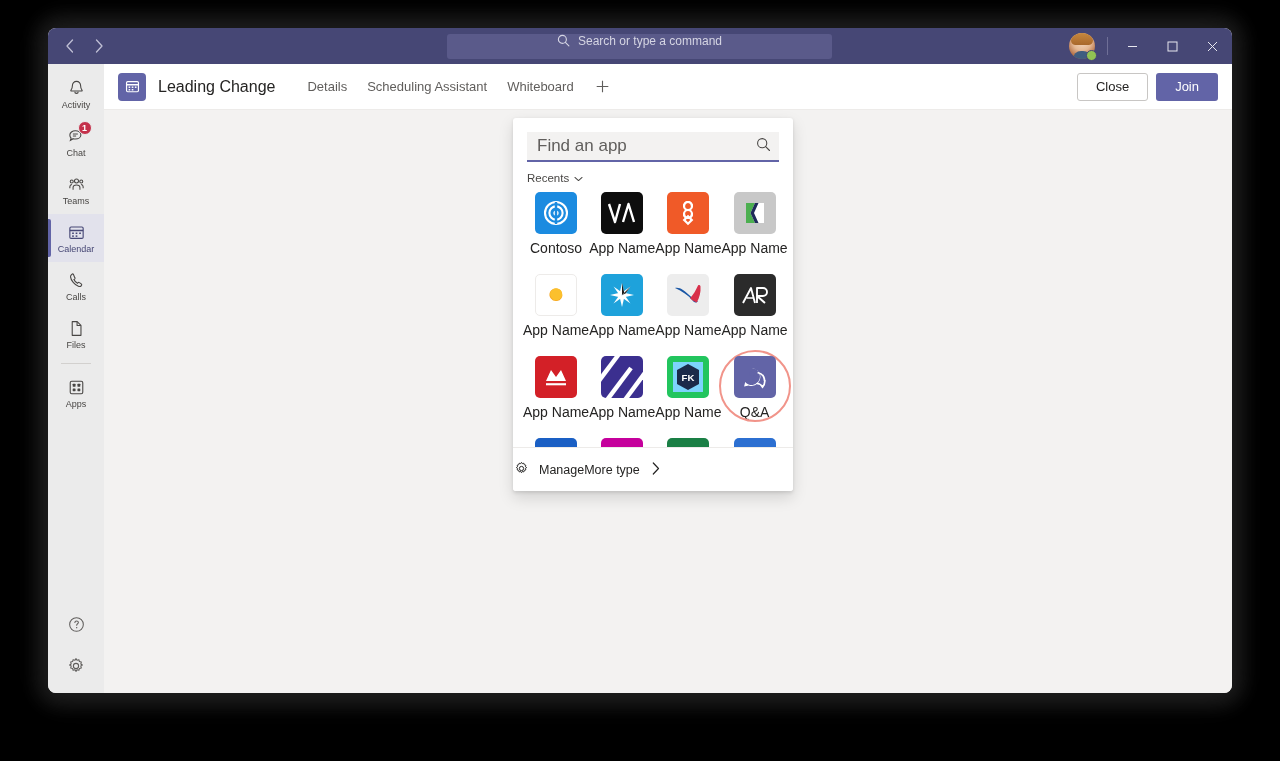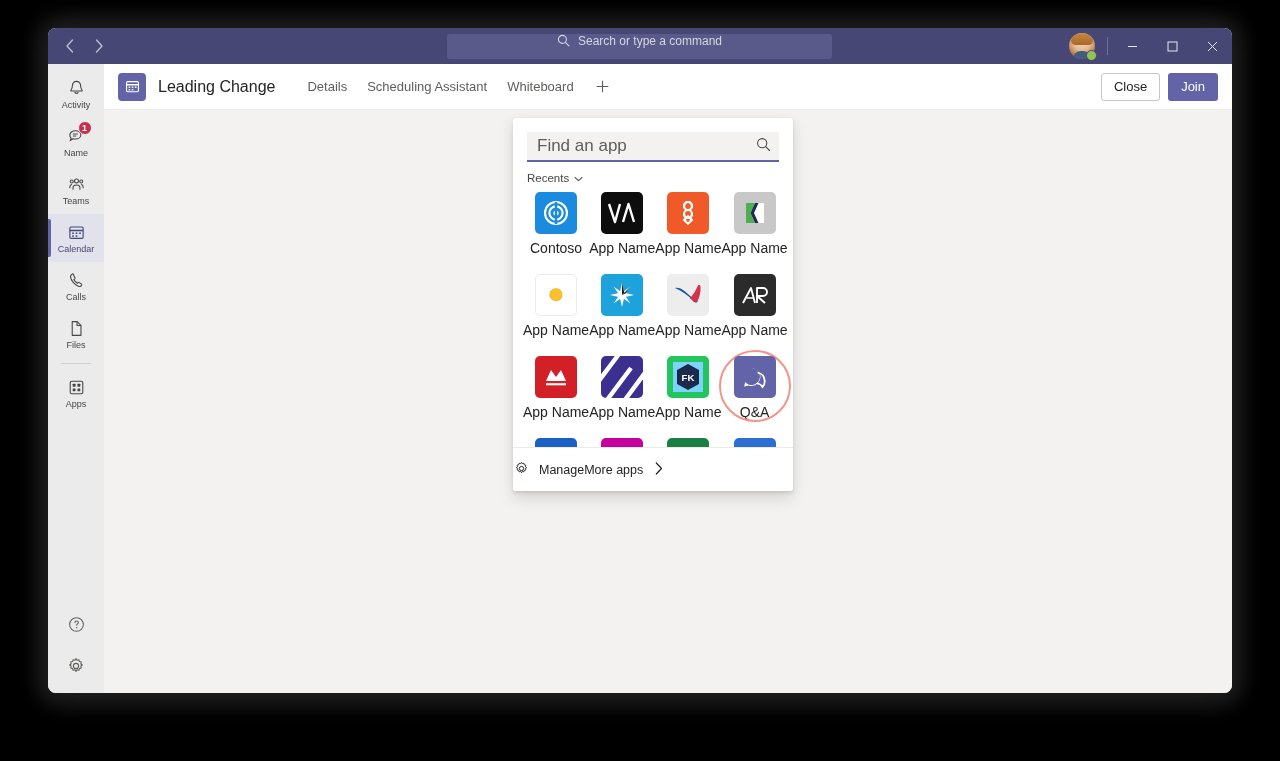"Close" .btn { padding: 0 12px -> 0 18px }
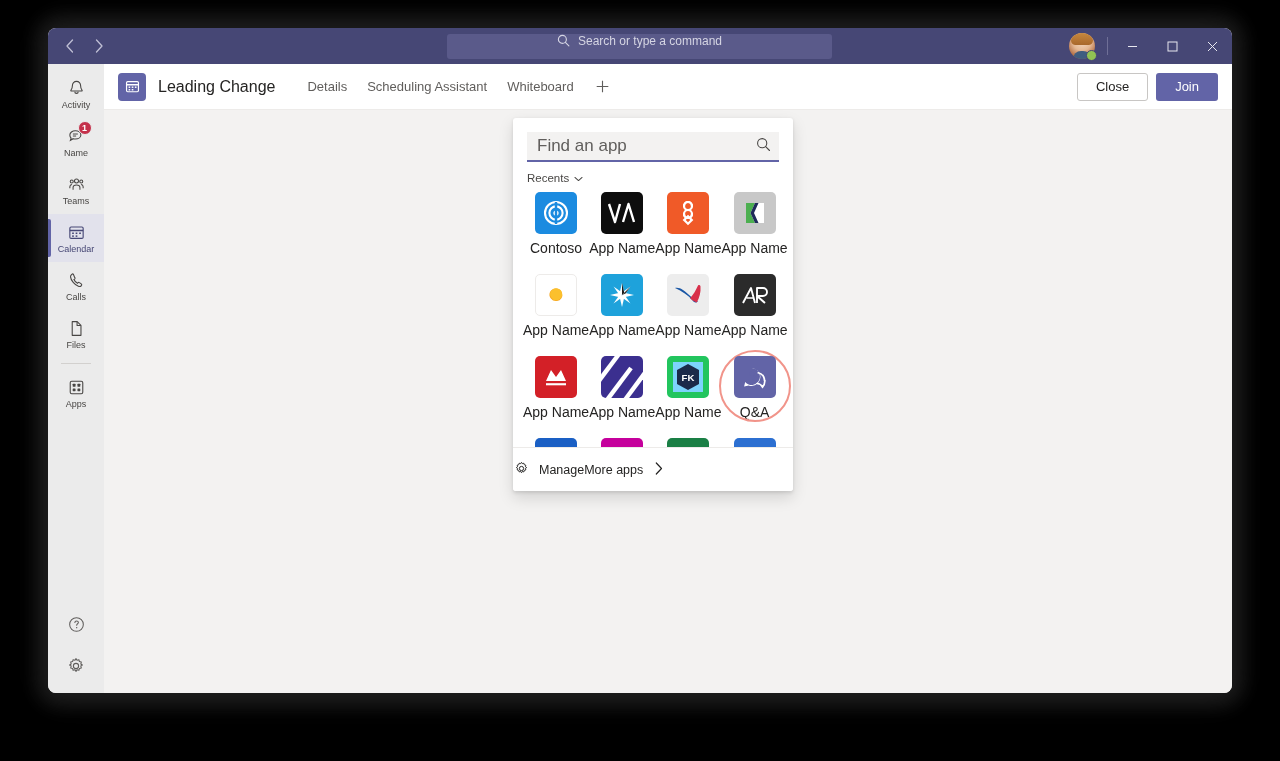"Name" span.rail-label { text: Name -> Chat }
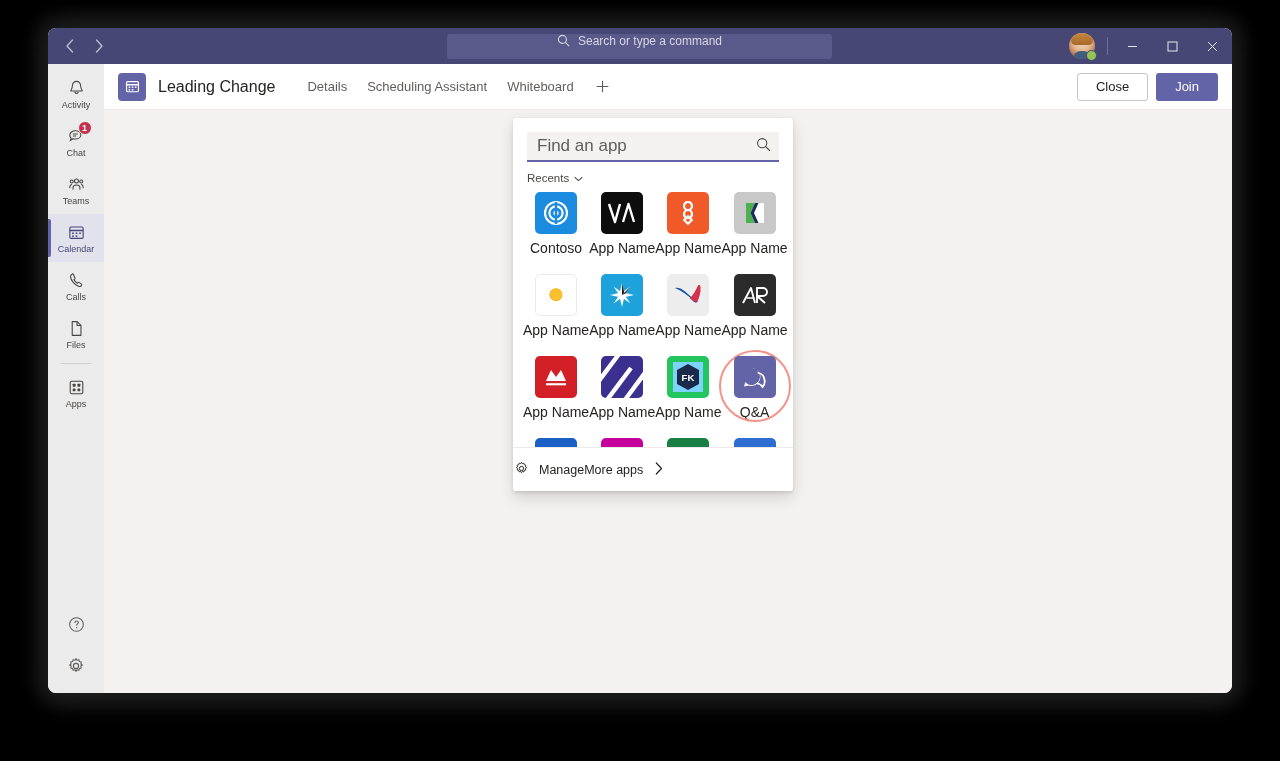"More apps" span { text: apps -> type }
